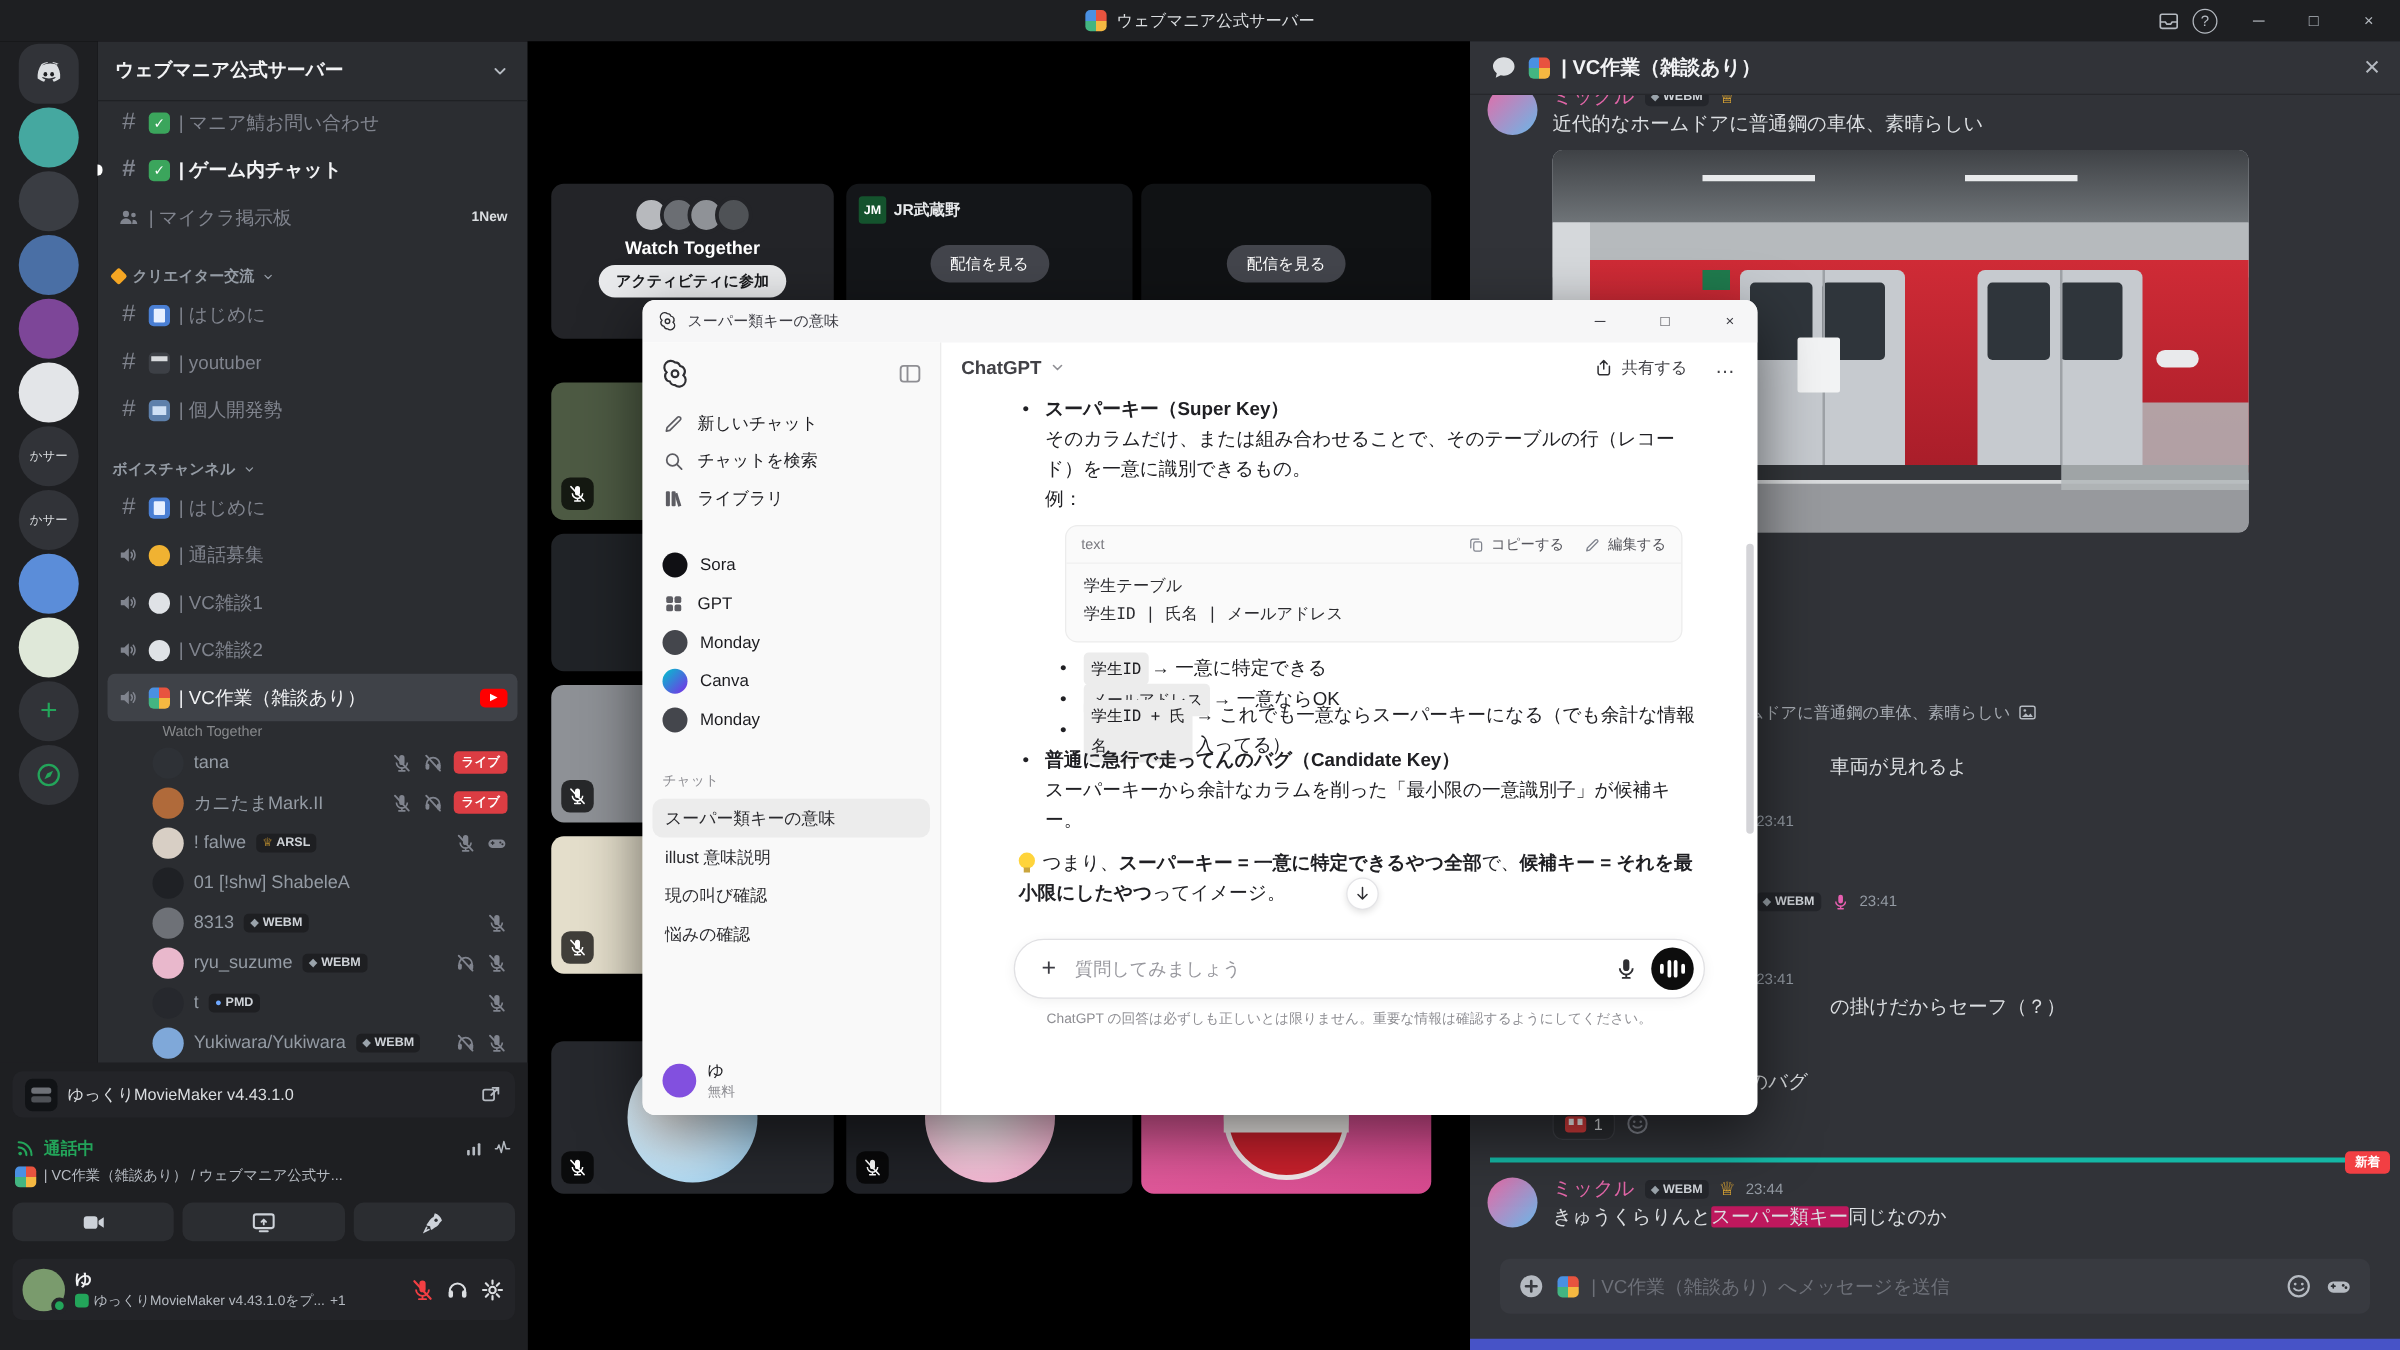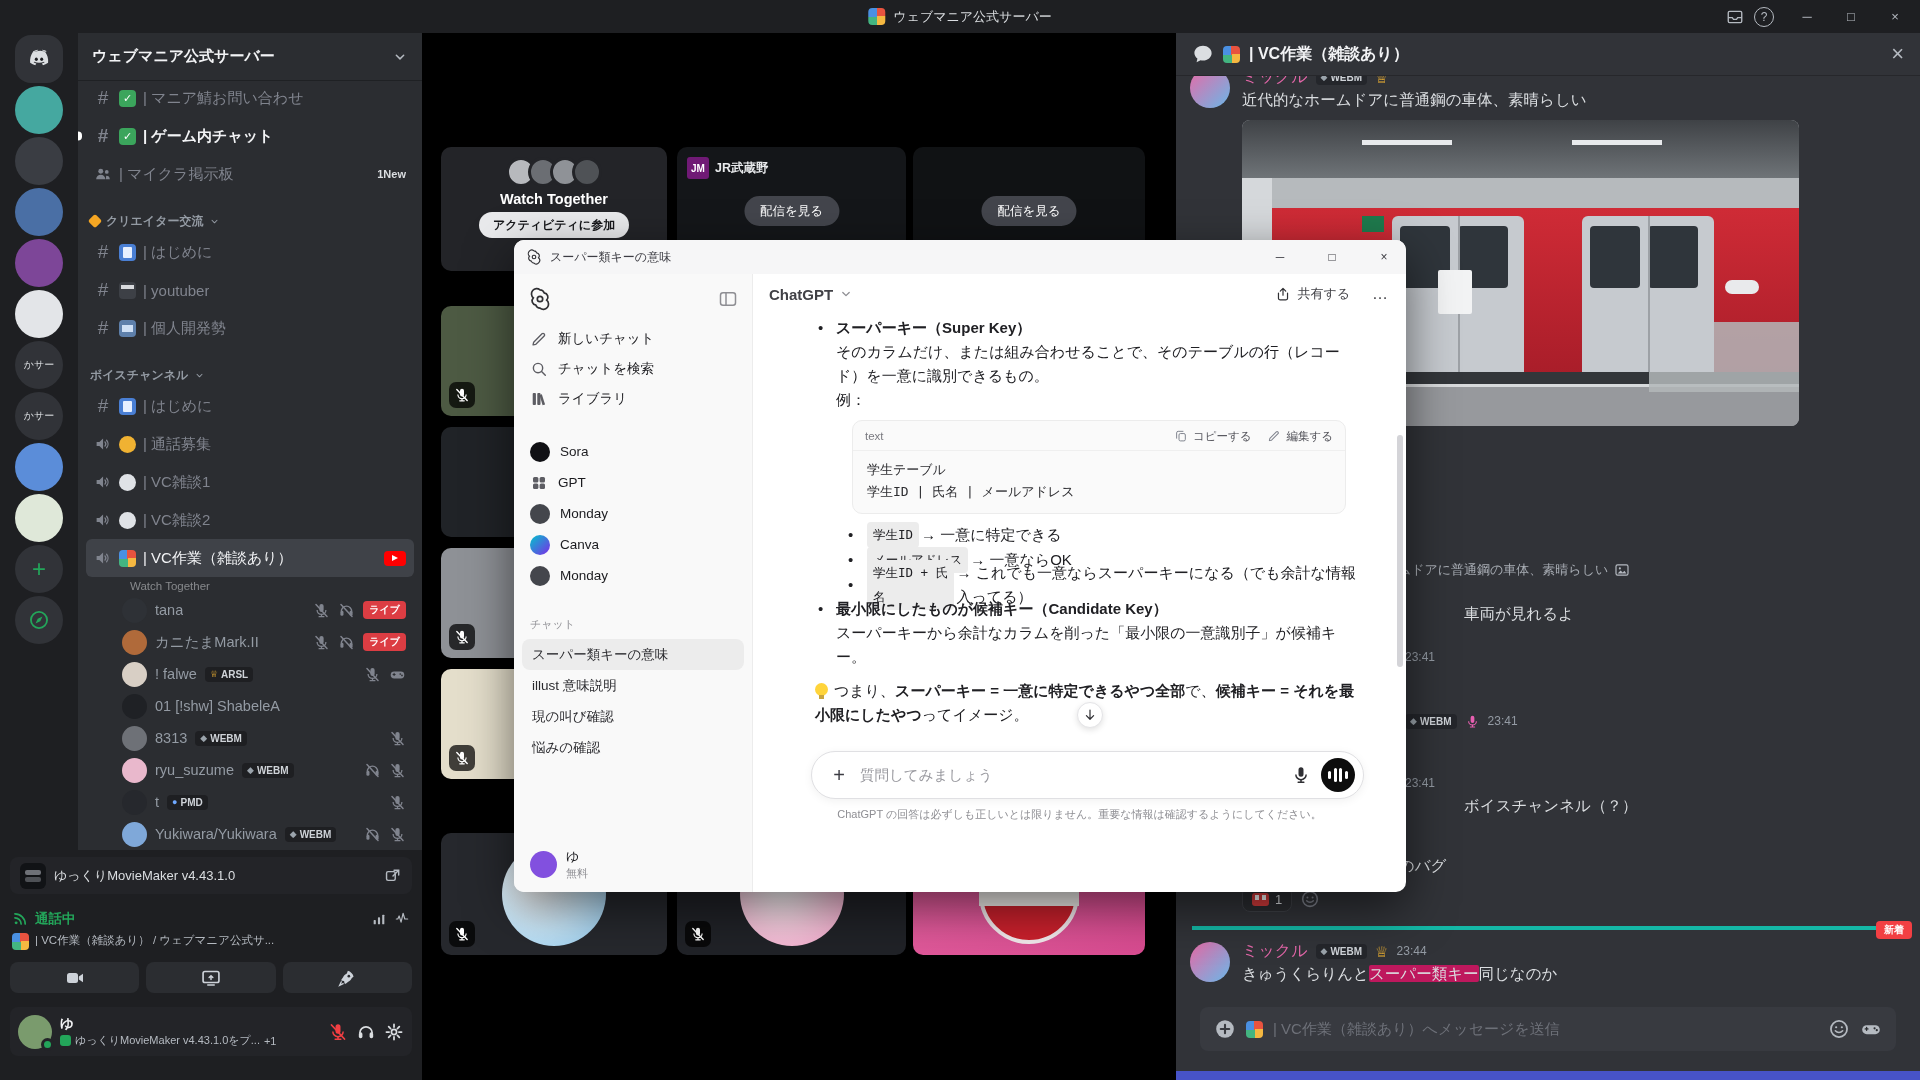"JM" .s-tag { background: #701a75 -> #14532d }
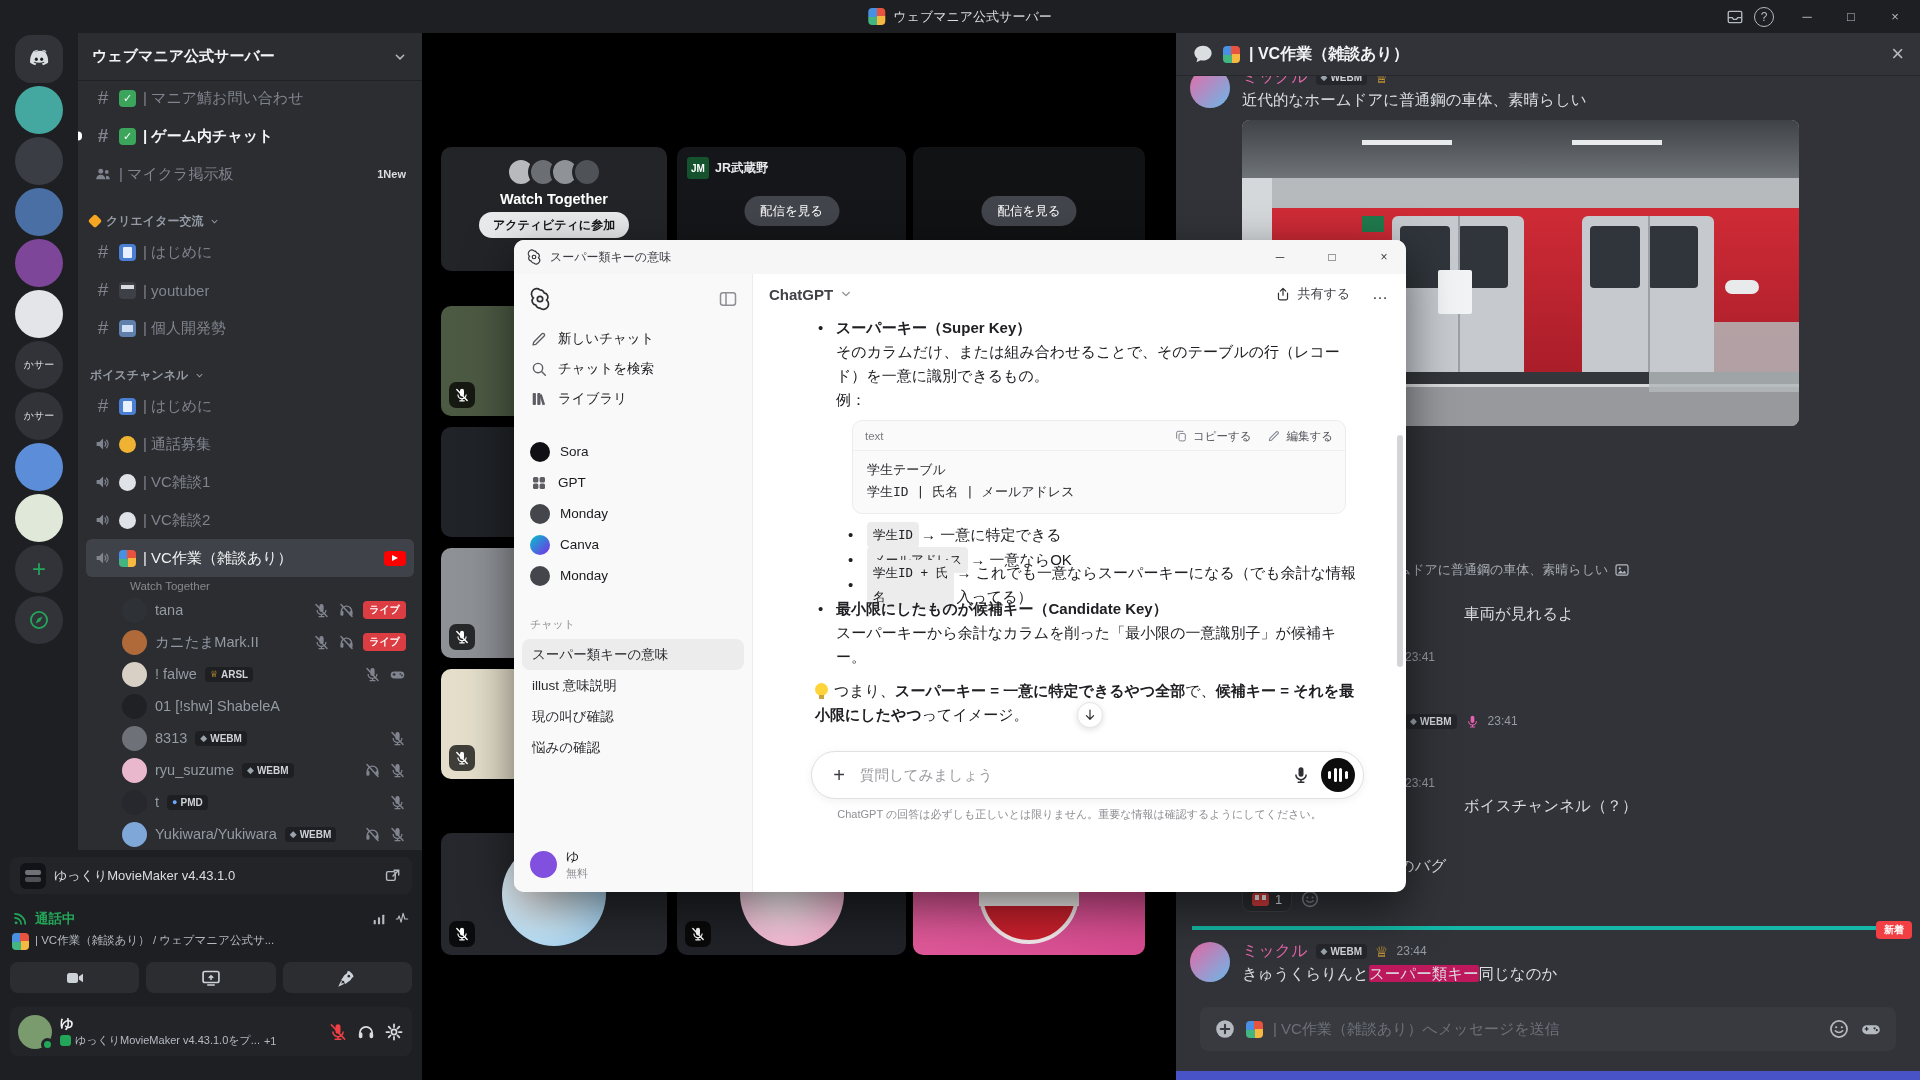"最小限にしたものが候補キー（Candidate Key）" span.b { text: 最小限にしたものが候補キー -> 普通に急行で走ってんのバグ }
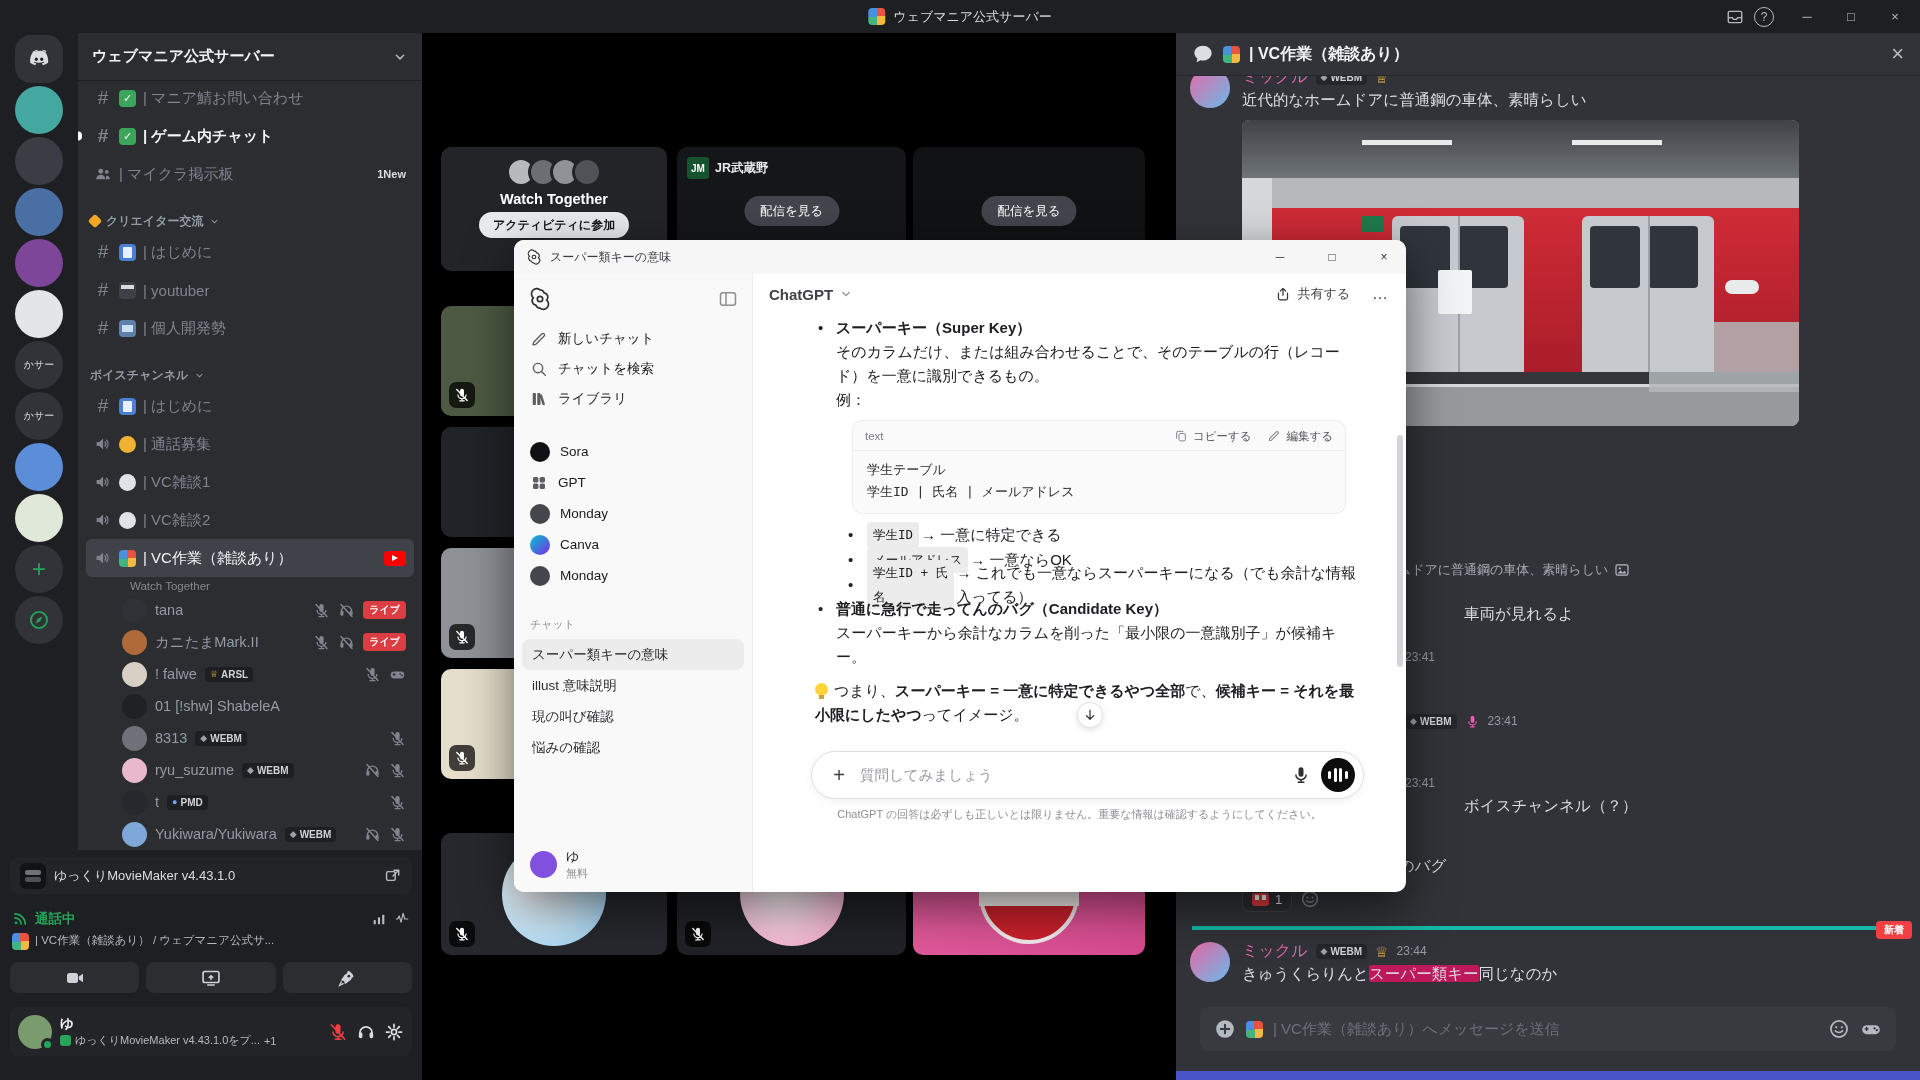"ボイスチャンネル（？）" div.m-text { text: ボイスチャンネル -> の掛けだからセーフ }
